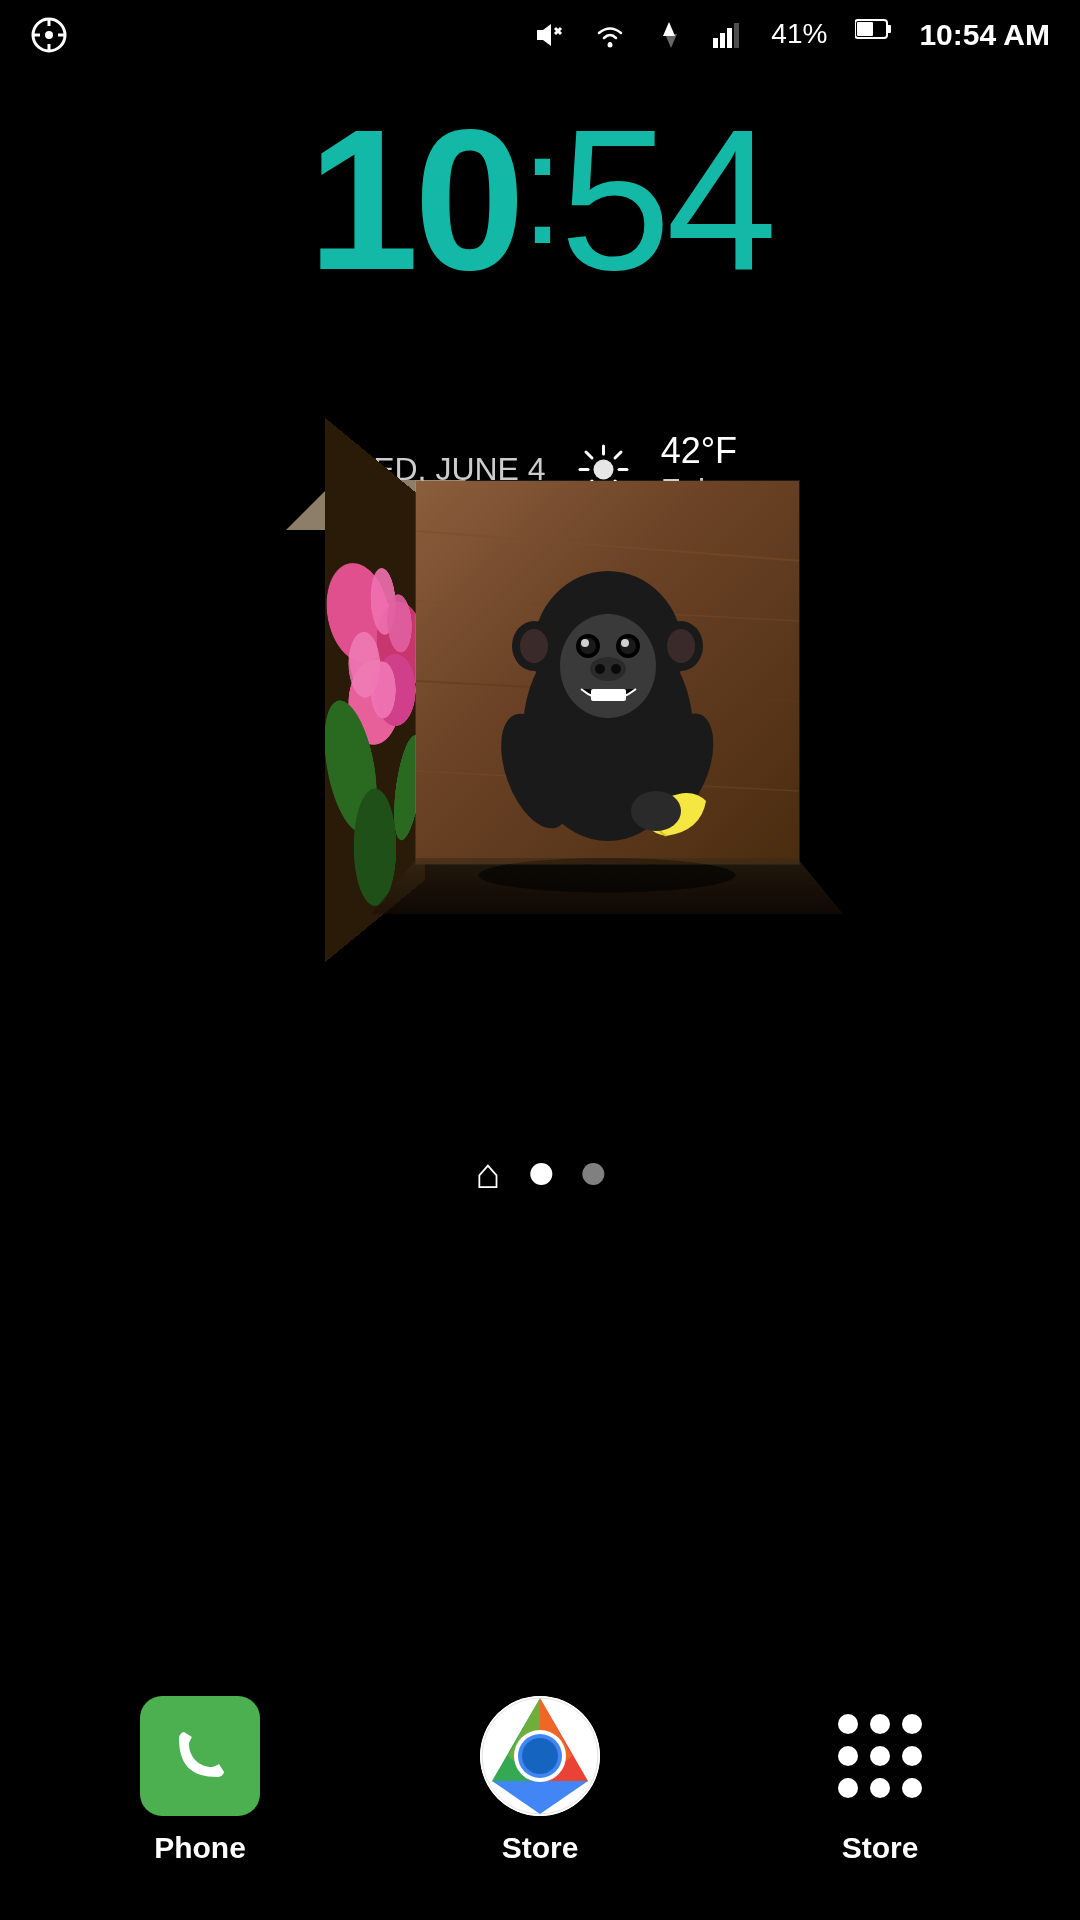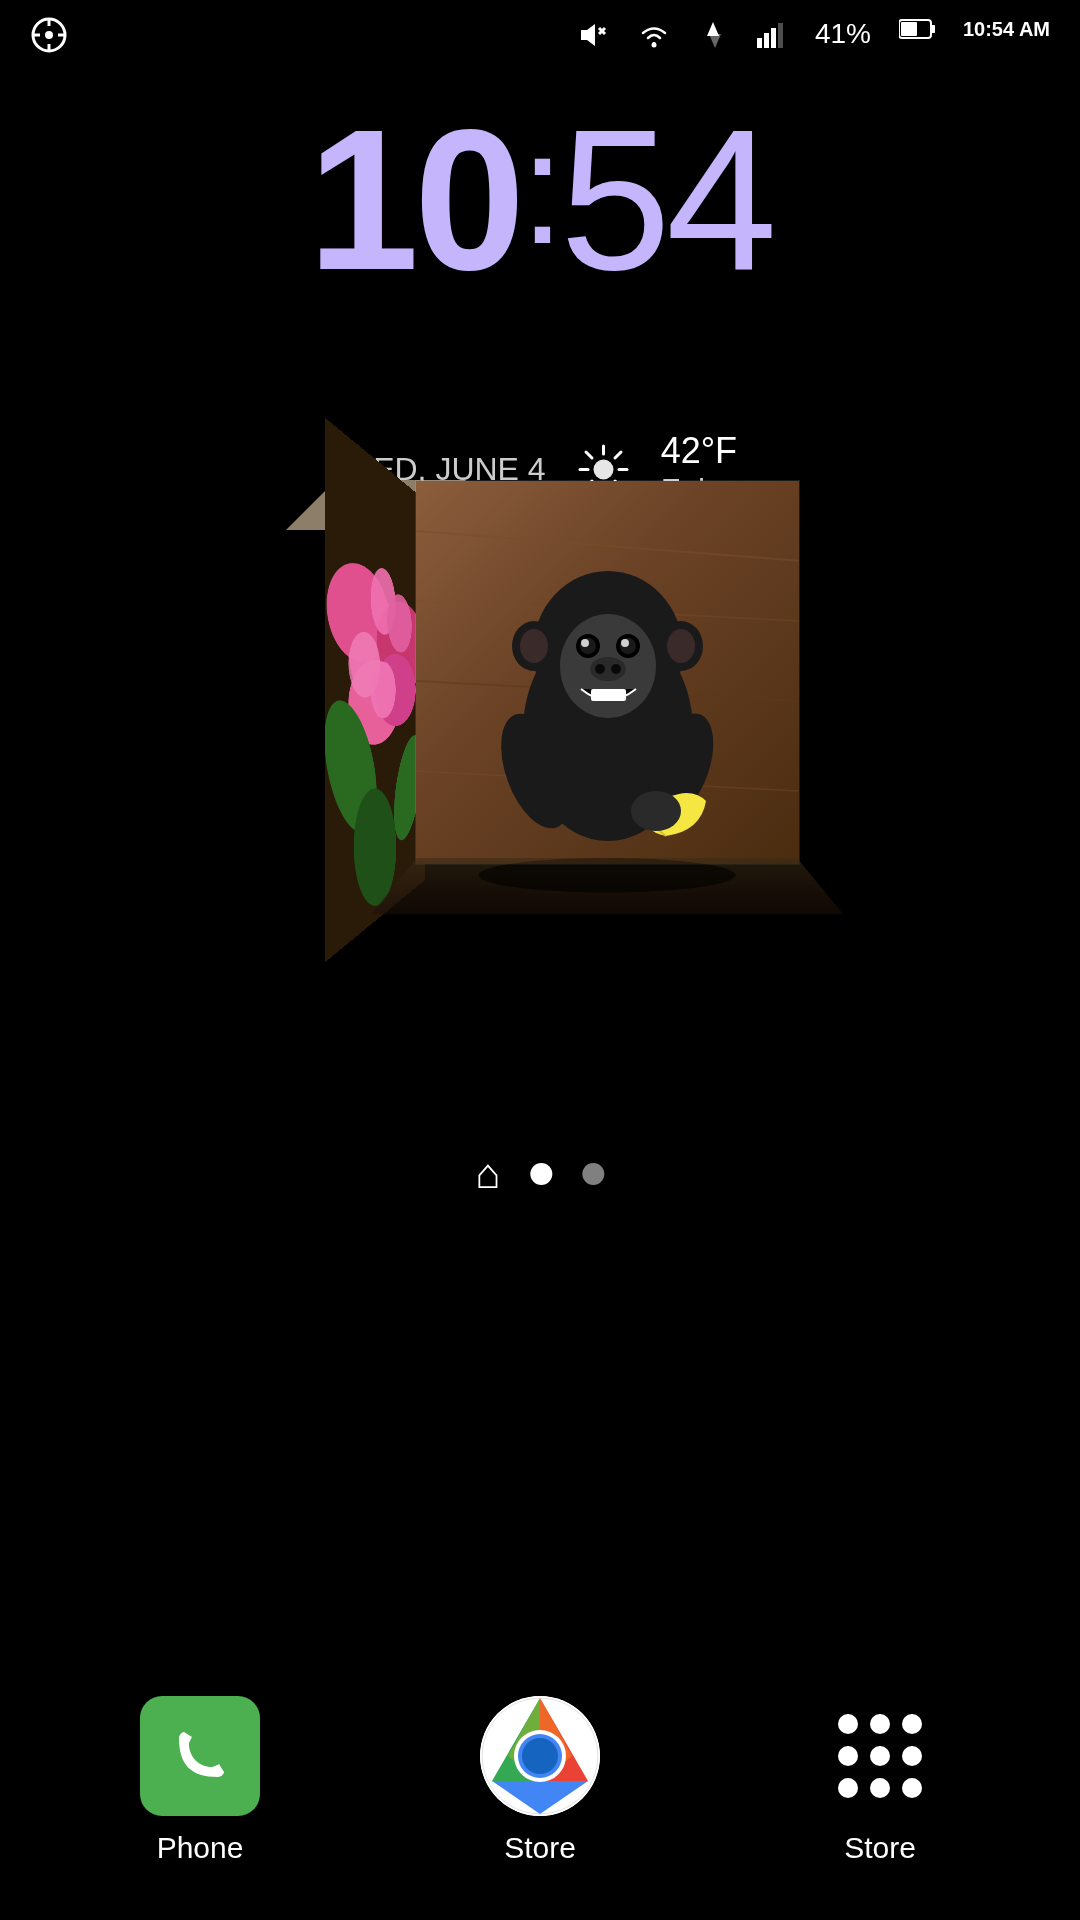"10:54 AM" .status-time { font-size: 20px -> 30px }
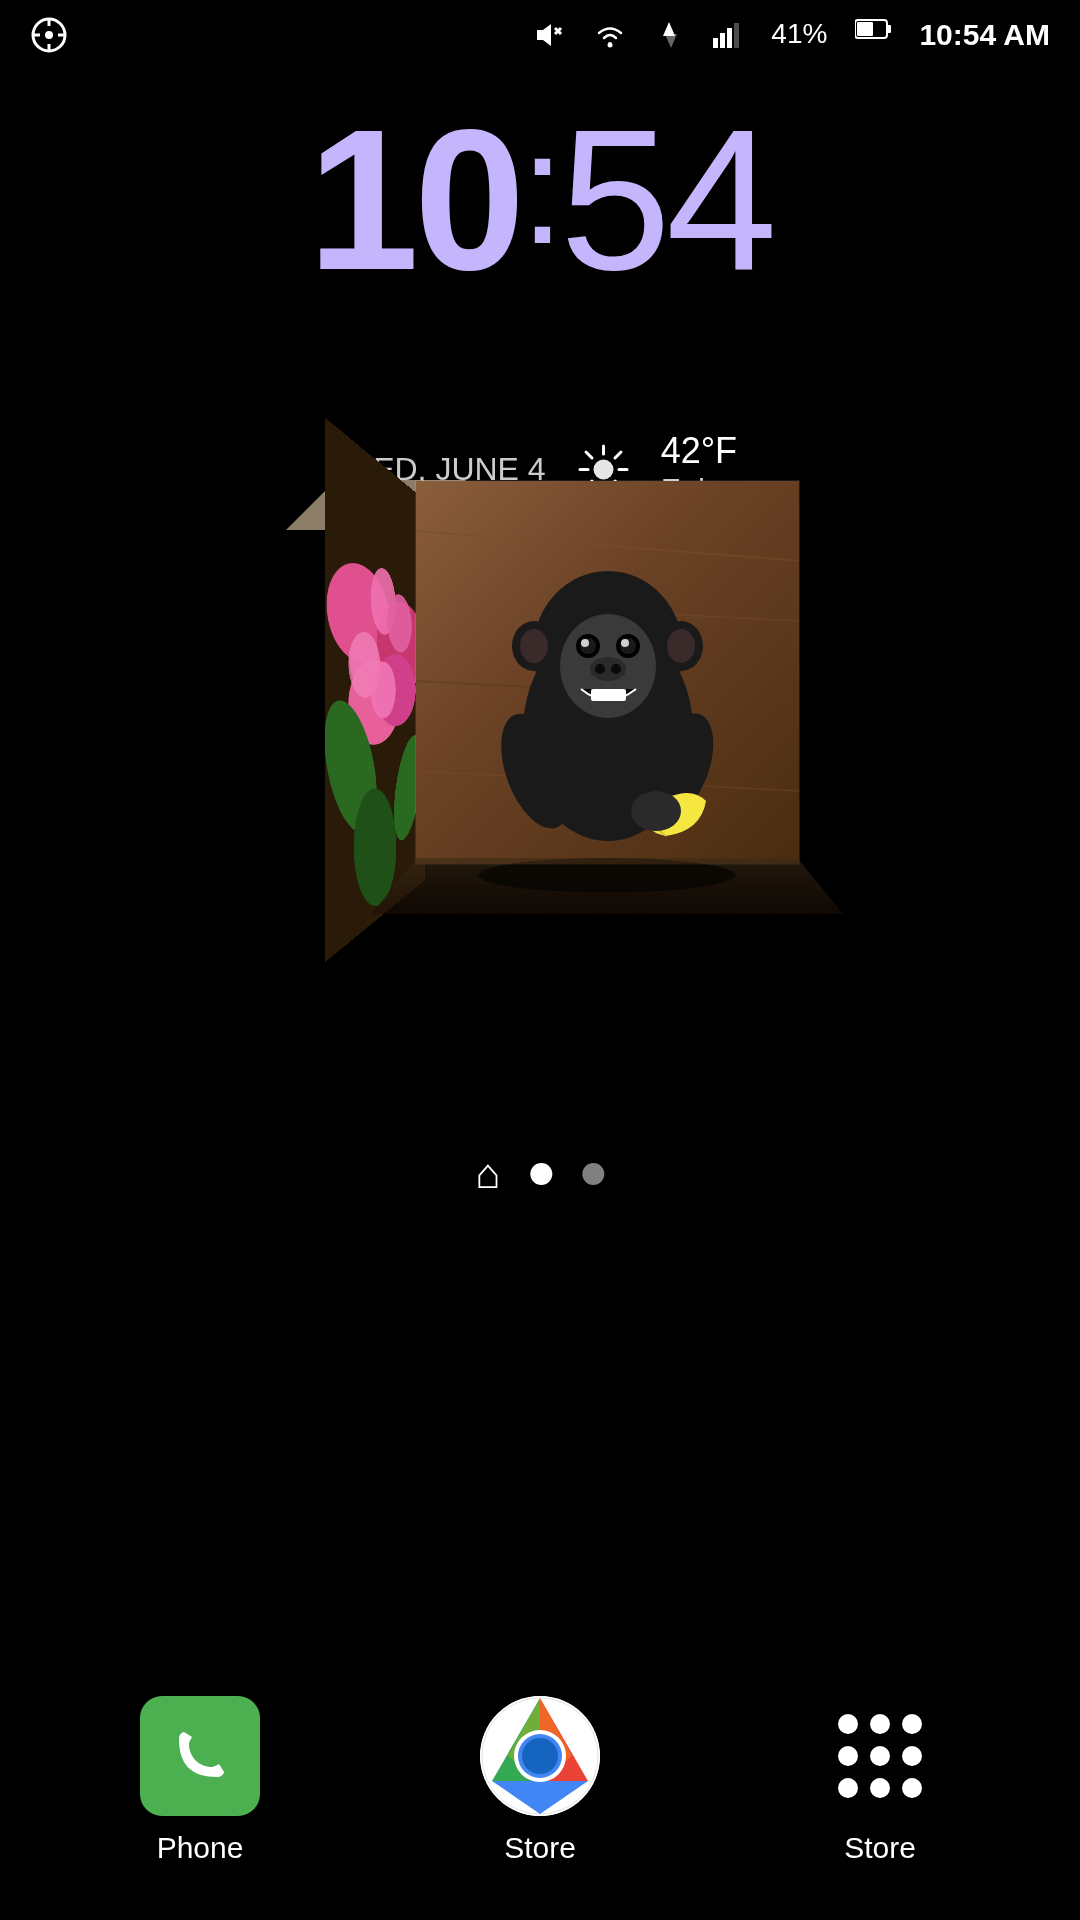"10:54" #clock-time { color: #c4b5fd -> #14b8a6 }
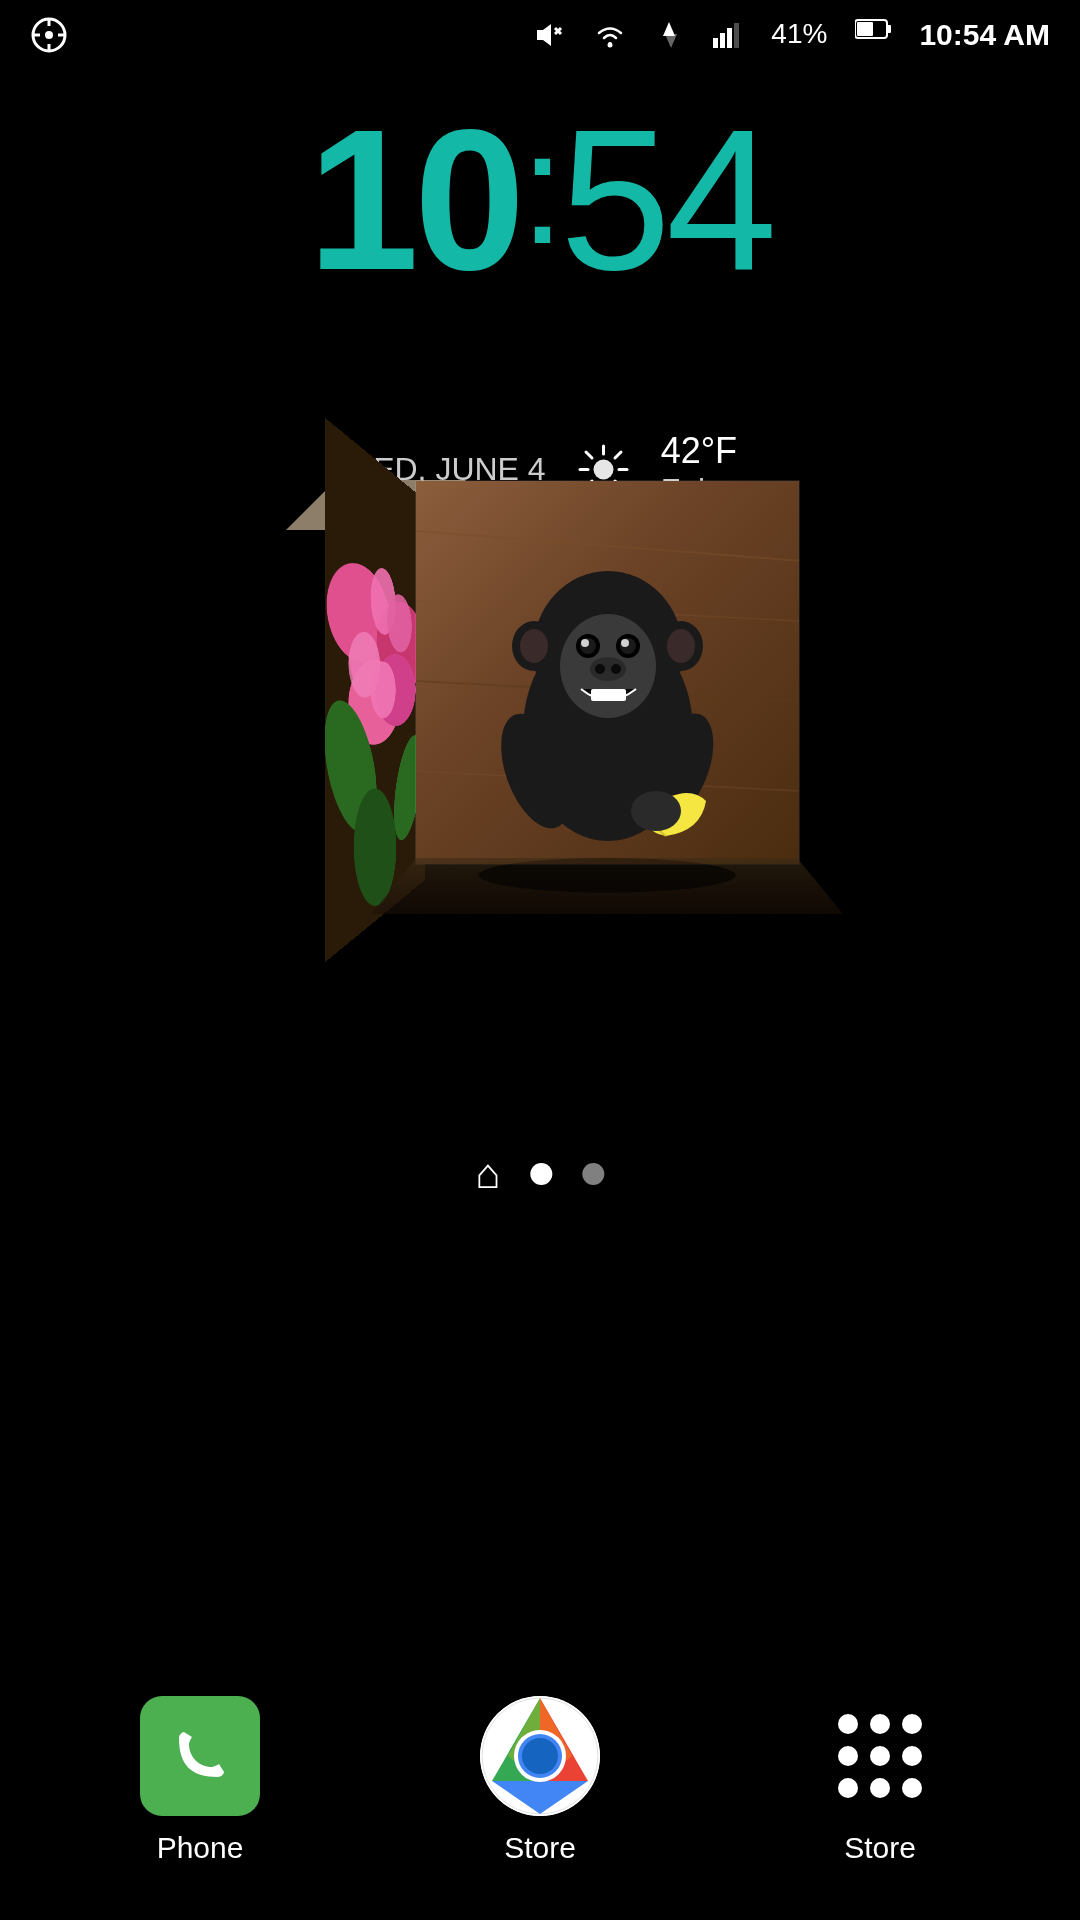"Phone" #dock { font-weight: none -> bold }
